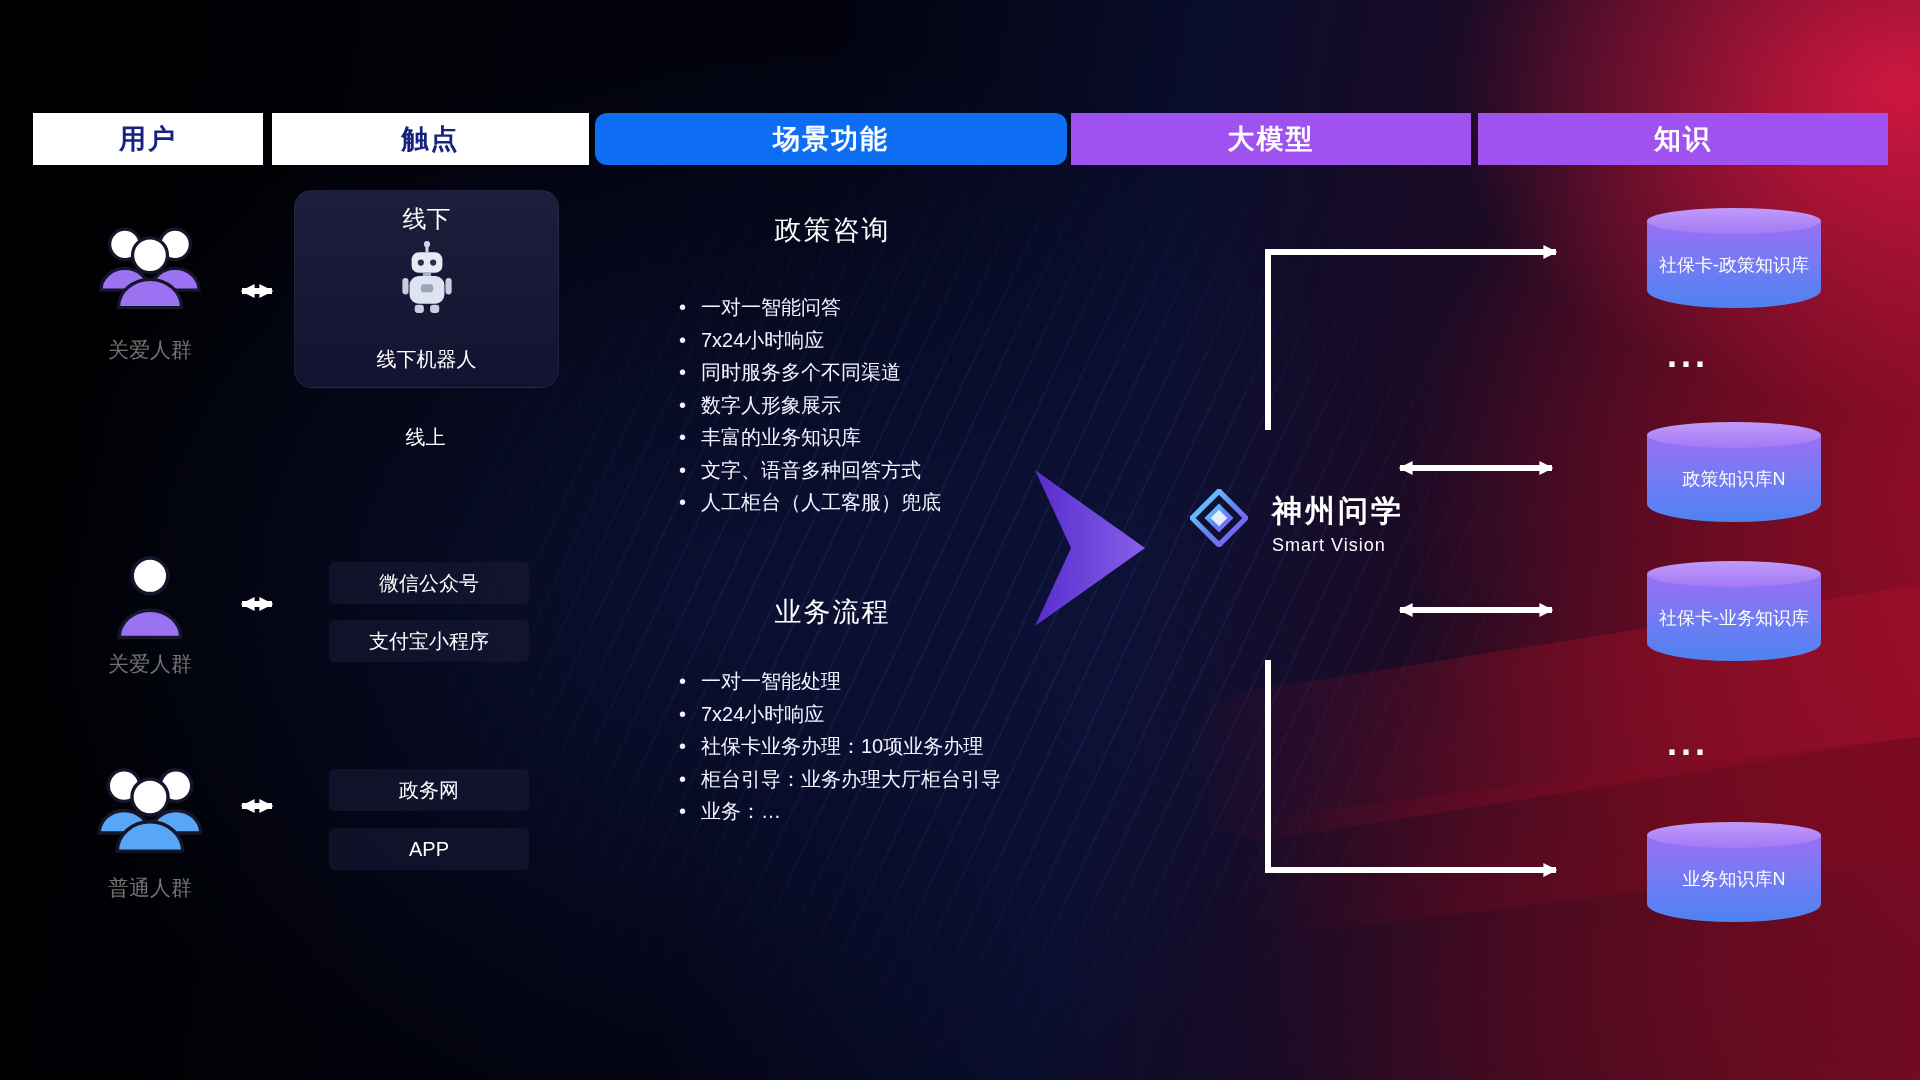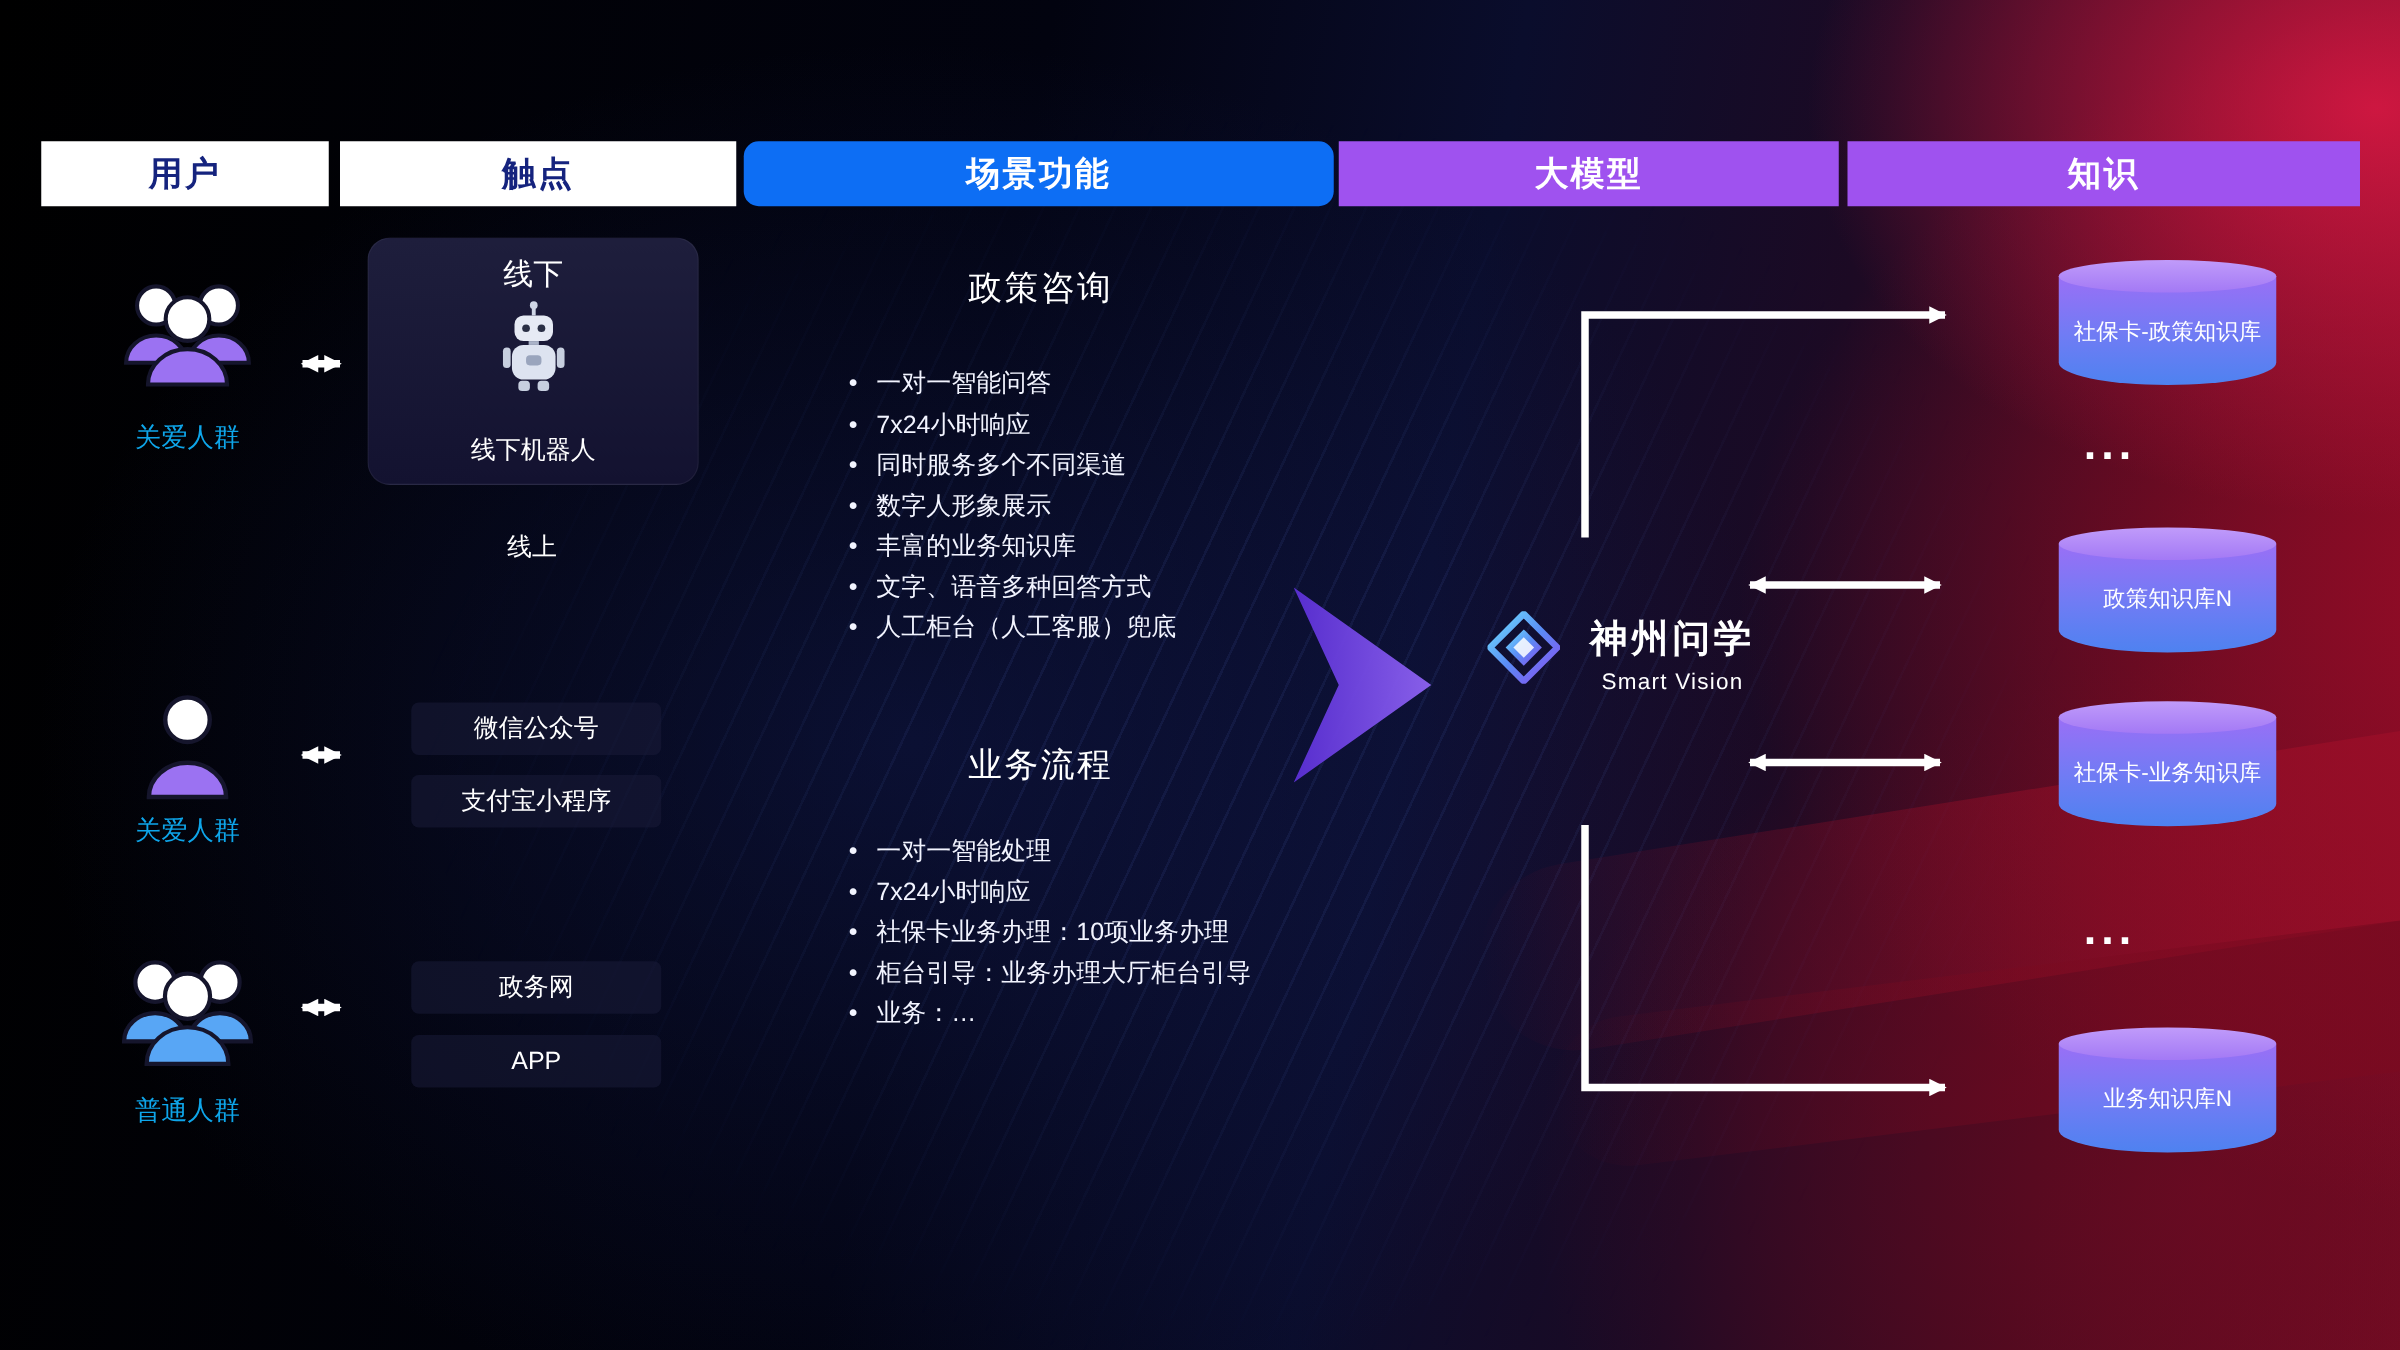"关爱人群" .ulabel { color: #0ea5e9 -> #737373 }
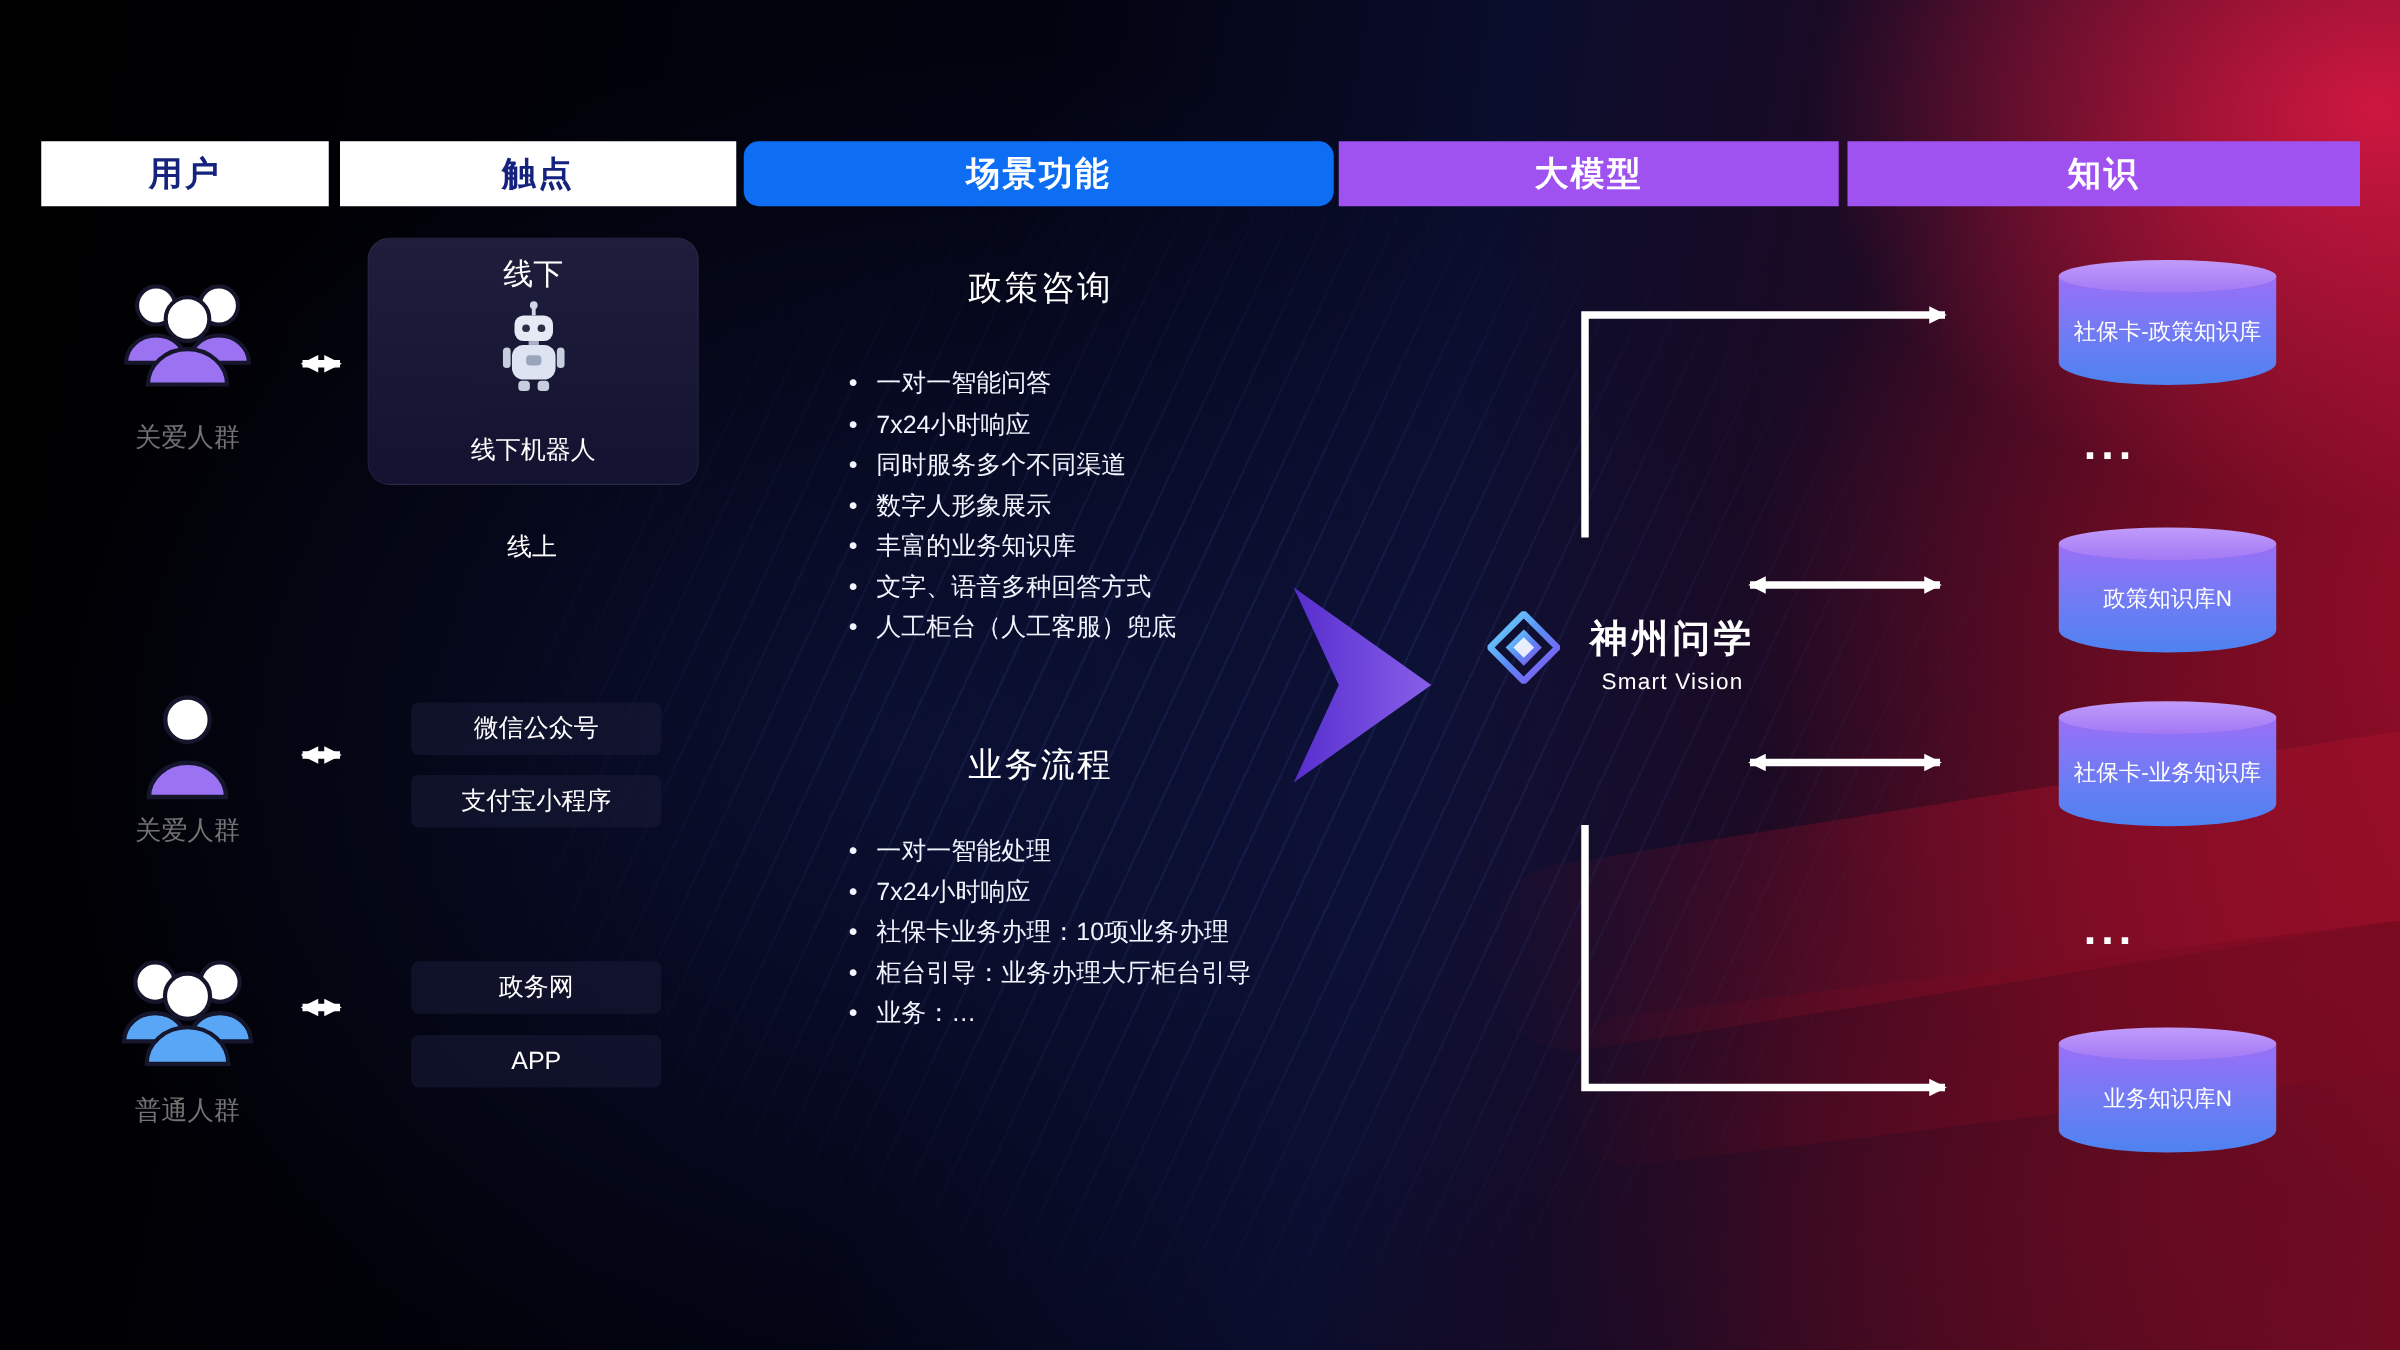"Smart Vision" .logo-sub { text-align: center -> none }
